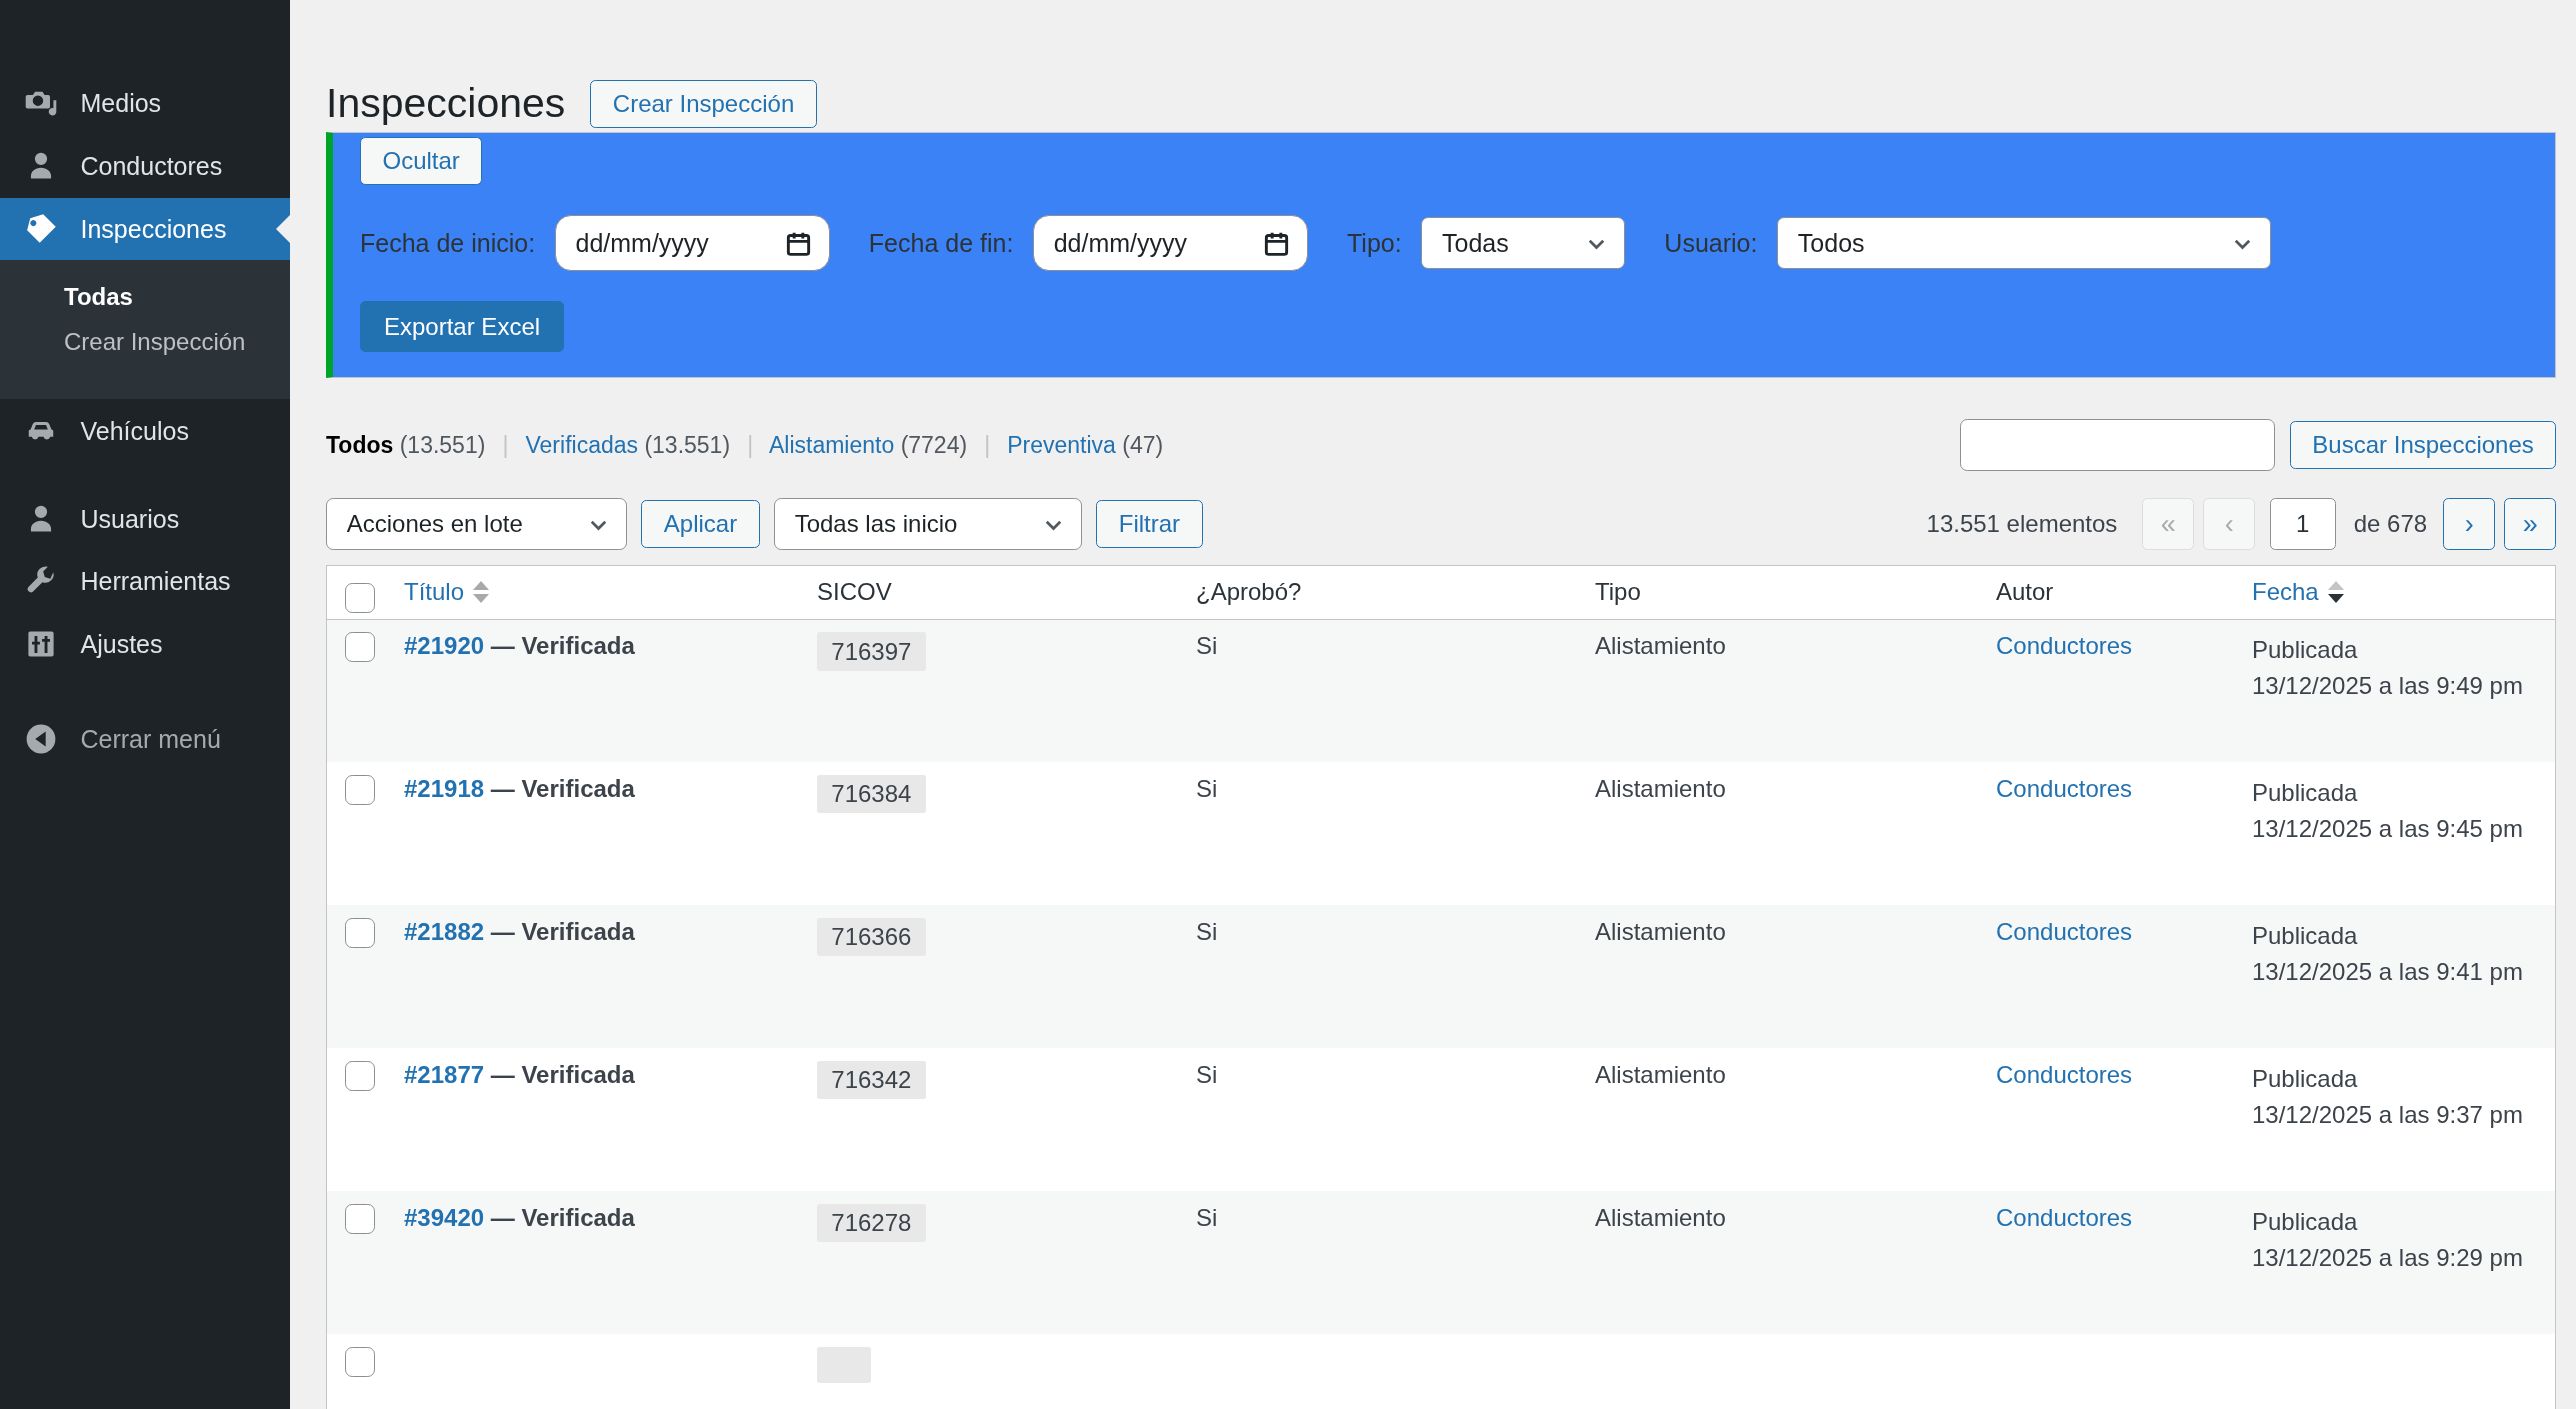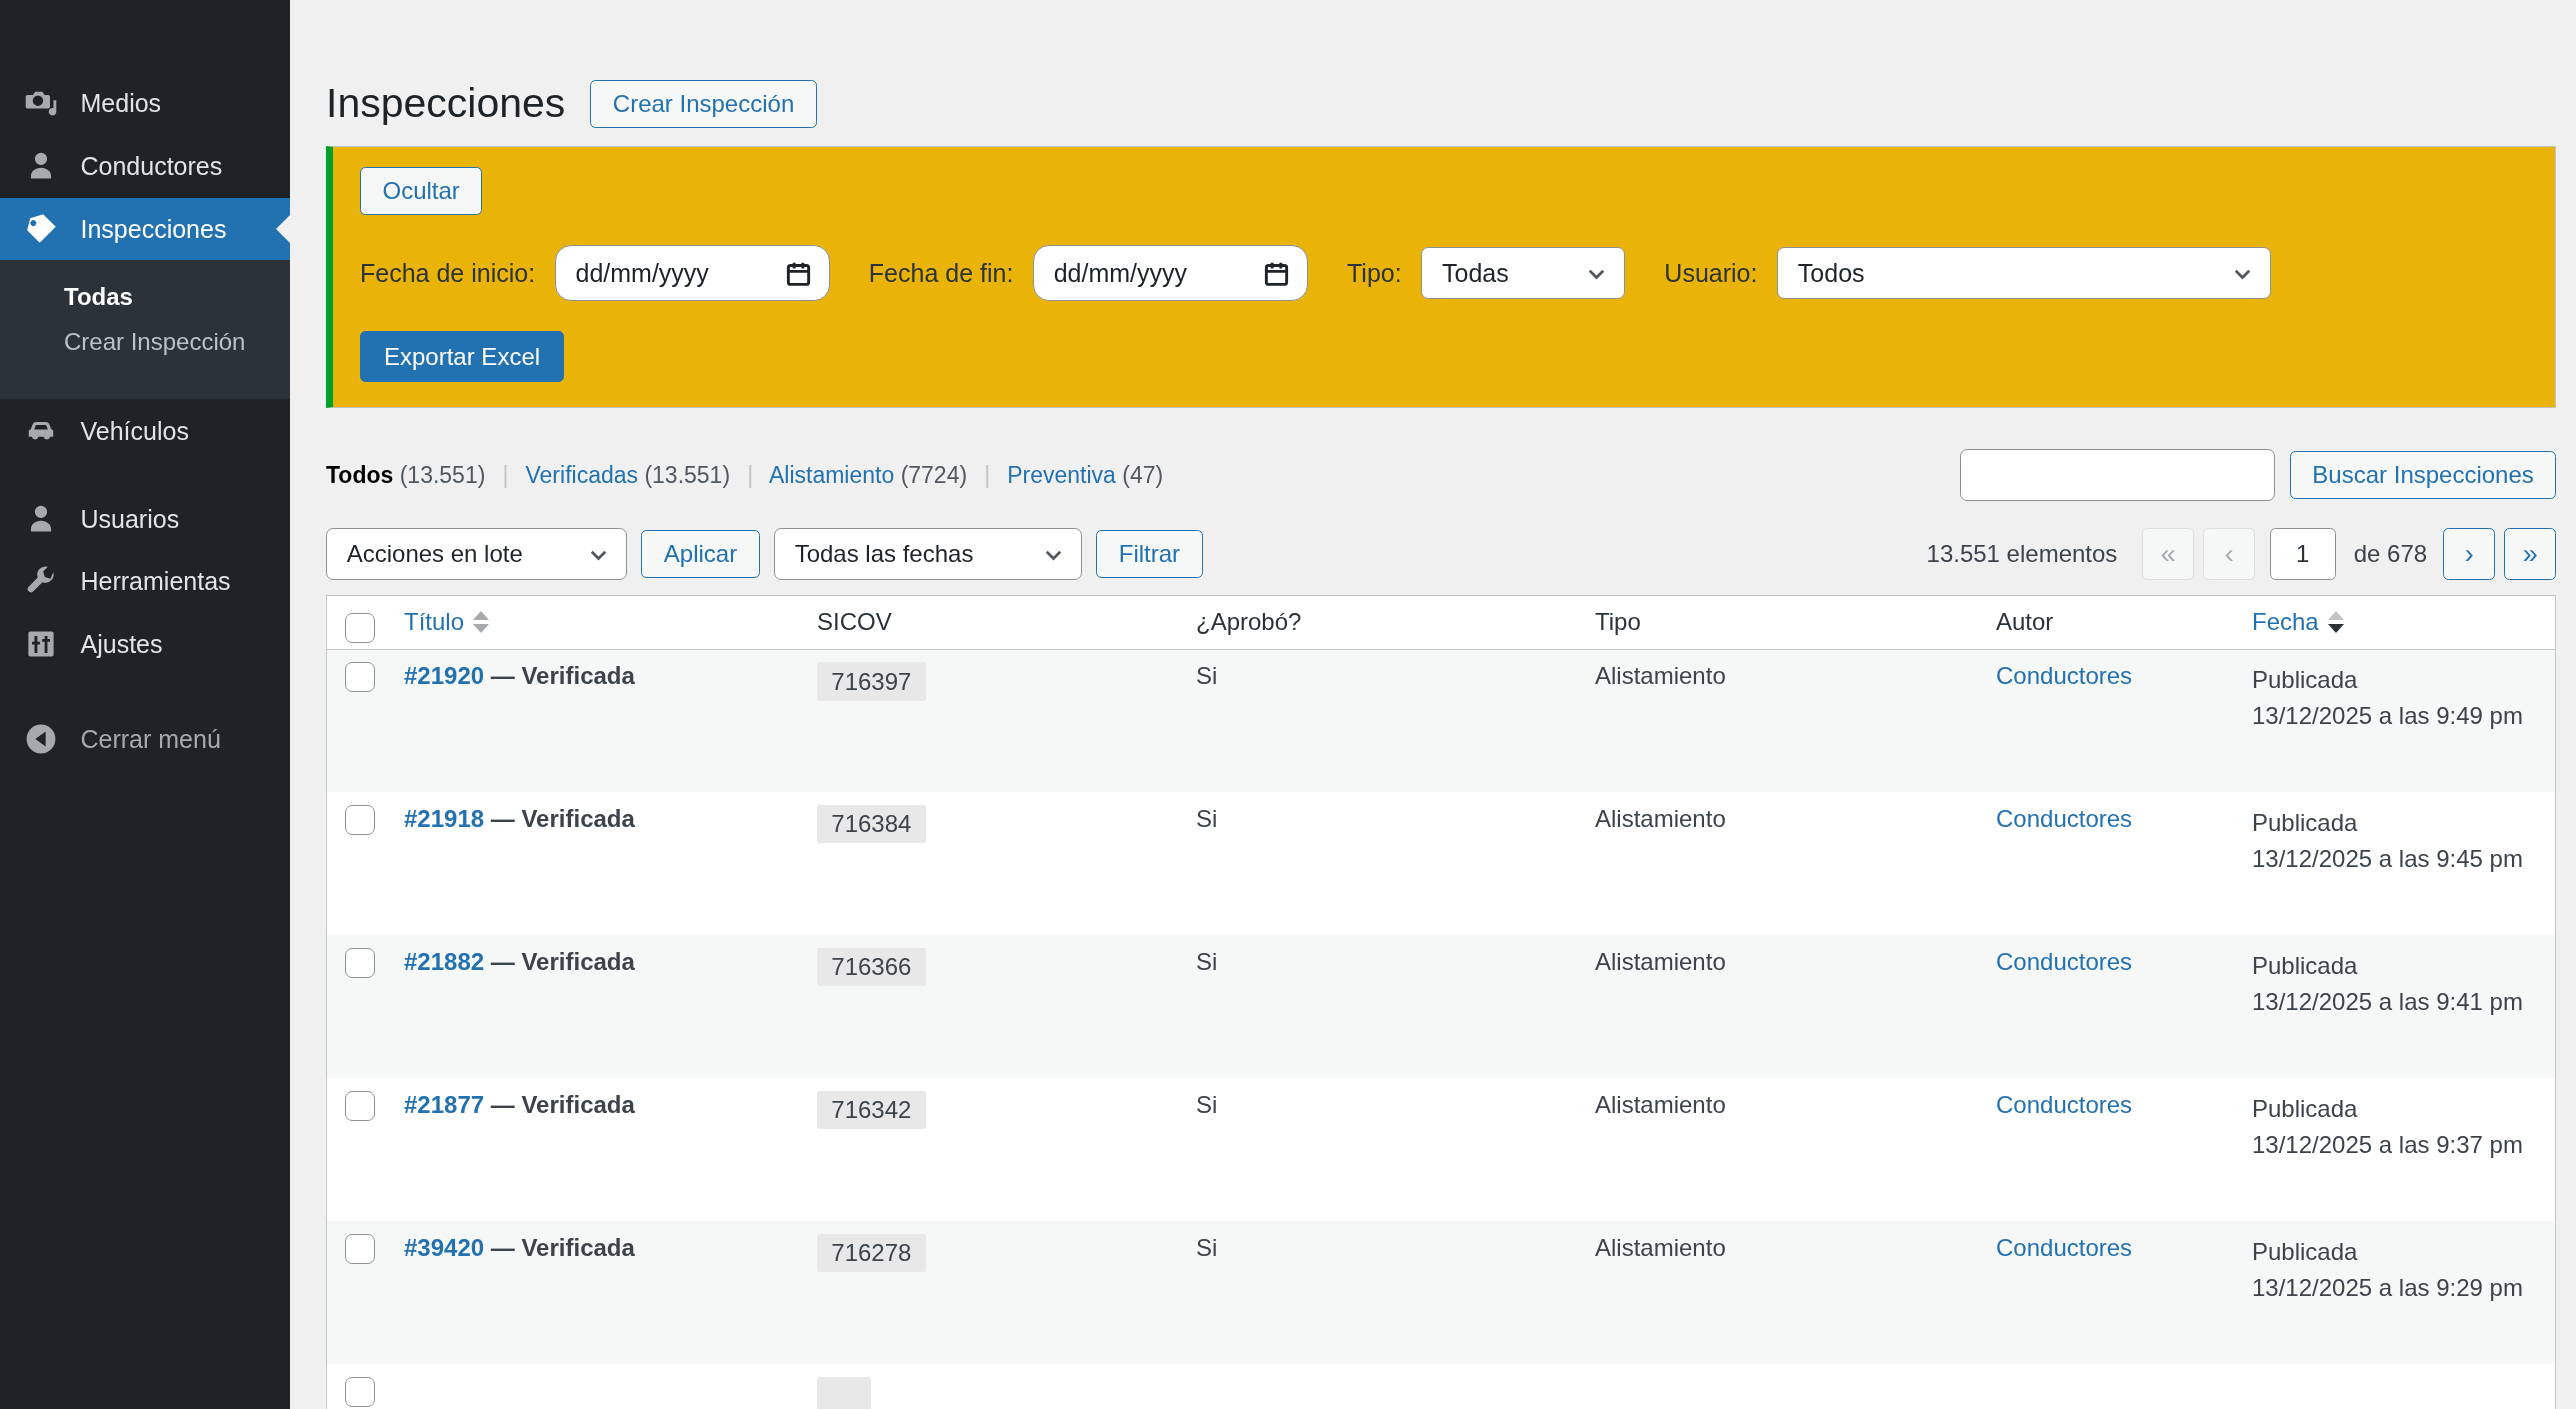"Ocultar" .filter-panel { background: #eab308 -> #3b82f6; margin-top: 18px -> 4px; padding: 20px 27px 25px -> 4px 27px 25px }
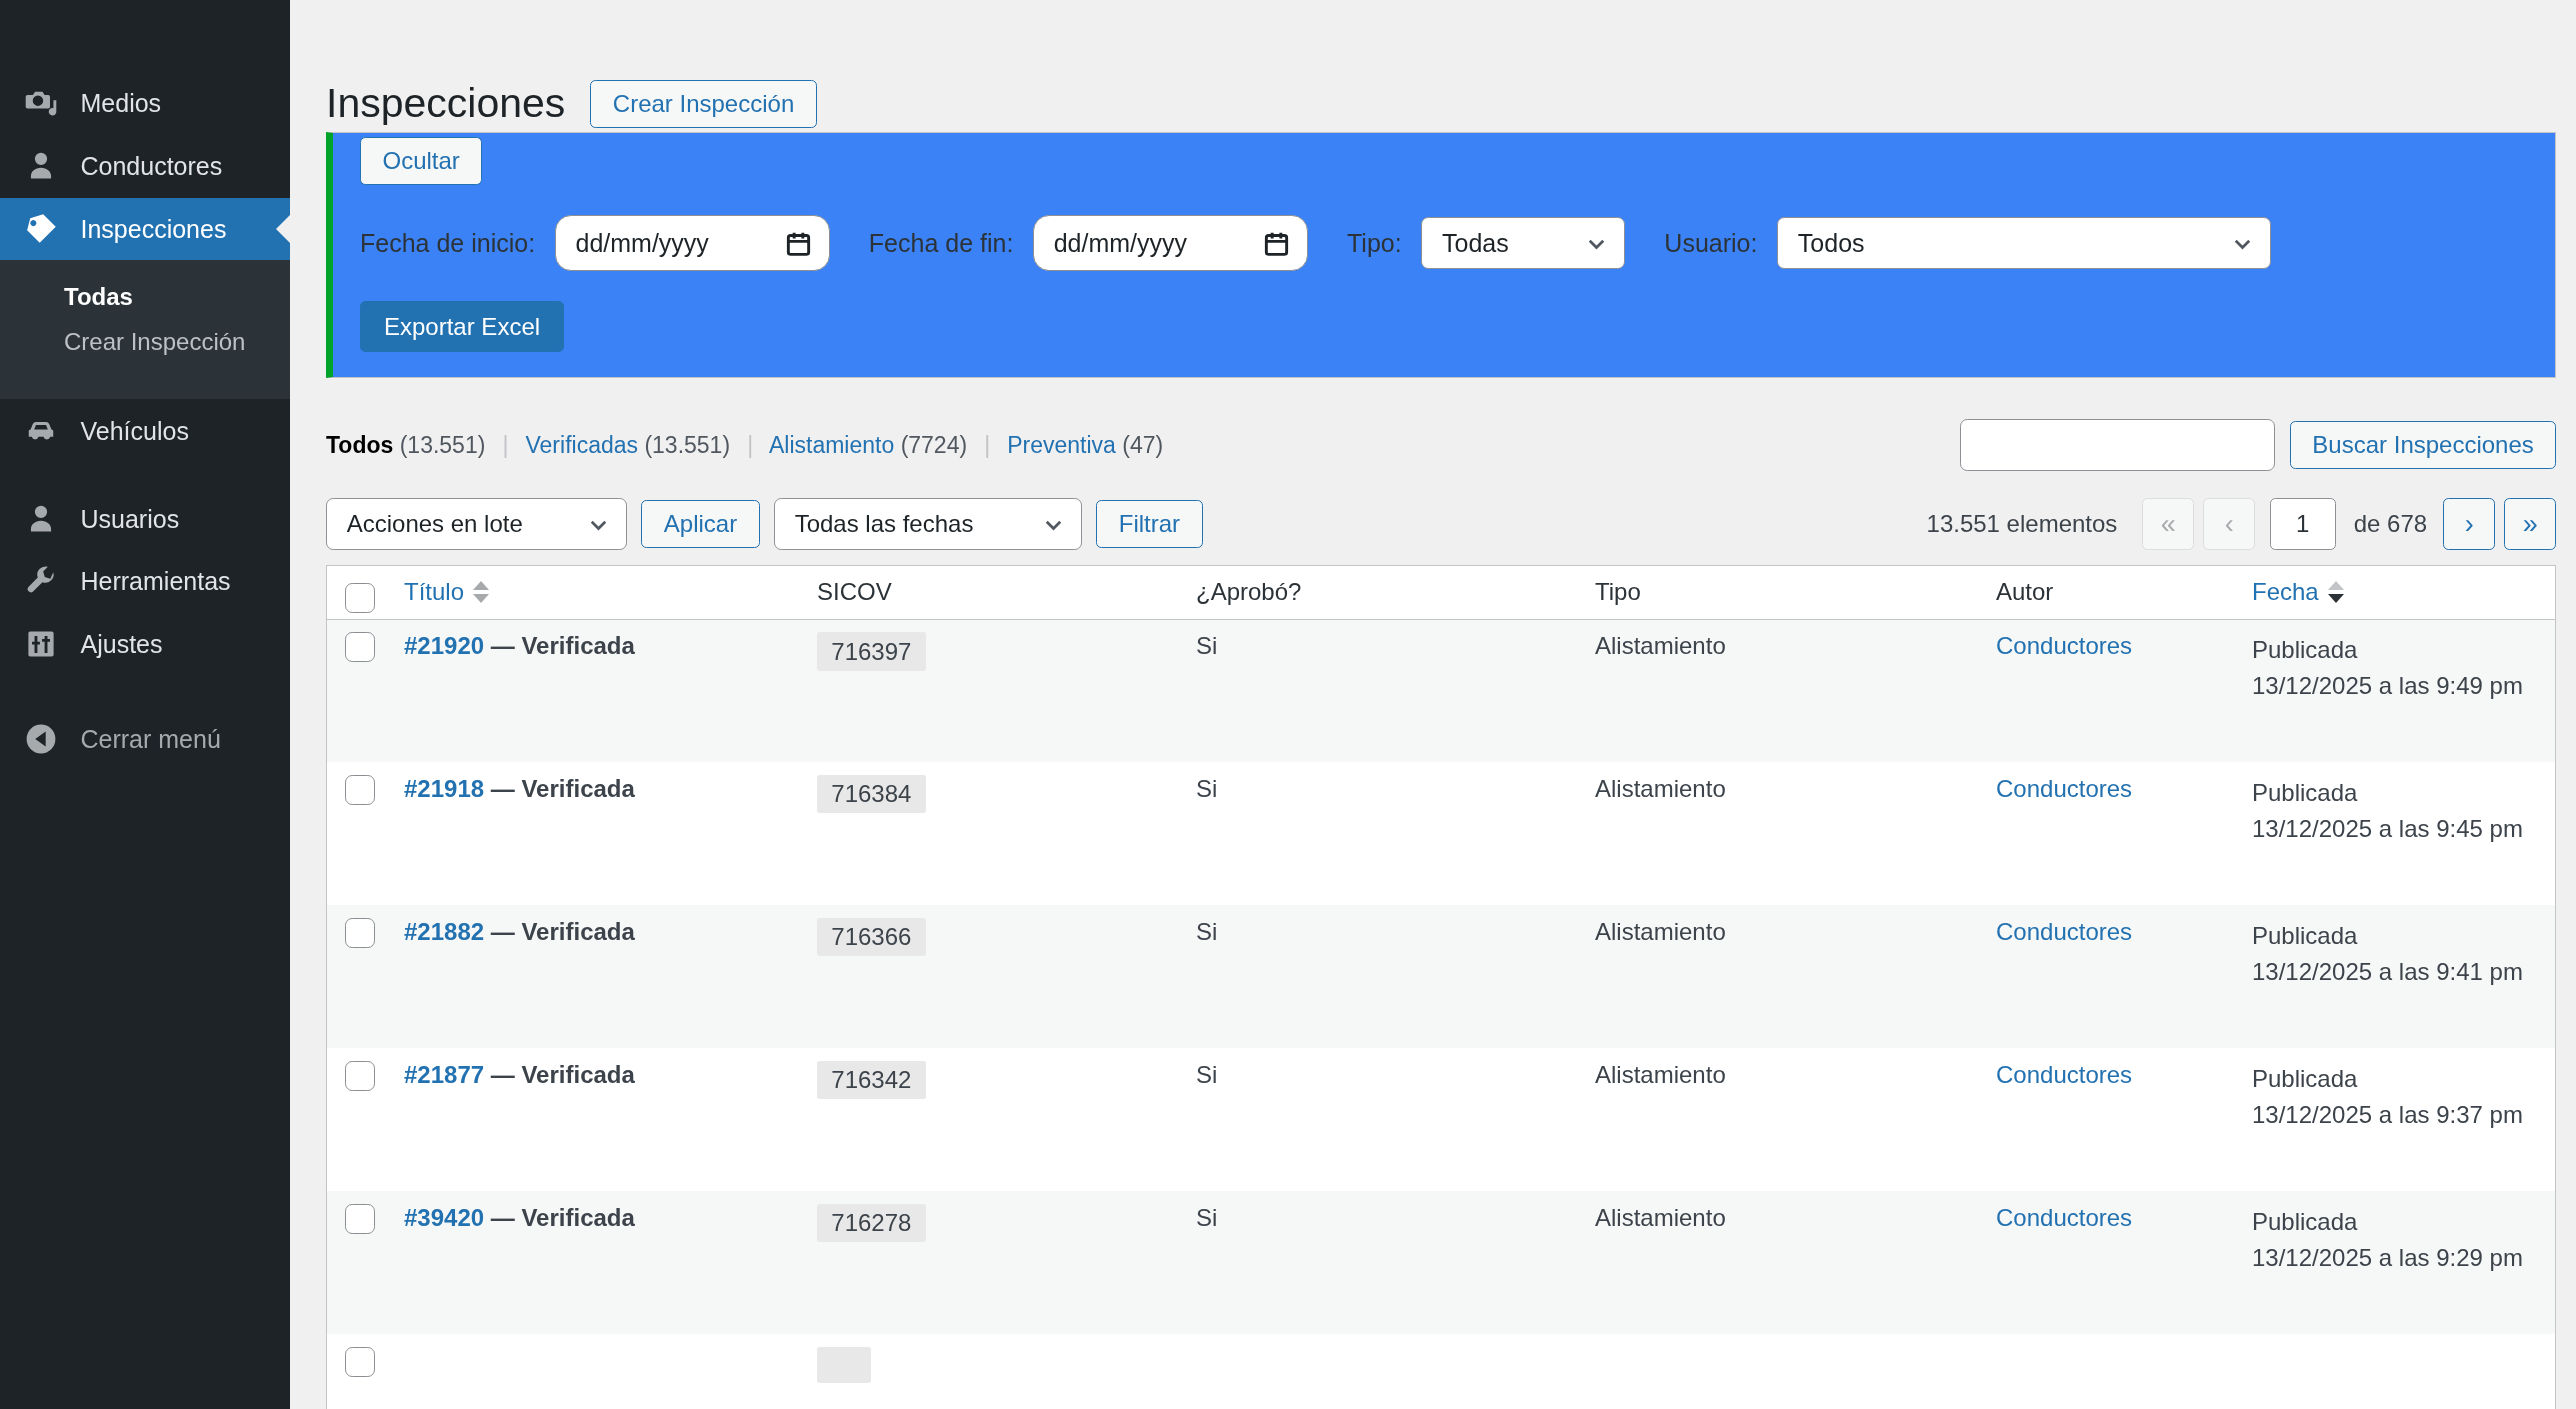"Todas las fechas" span { text: fechas -> inicio }
